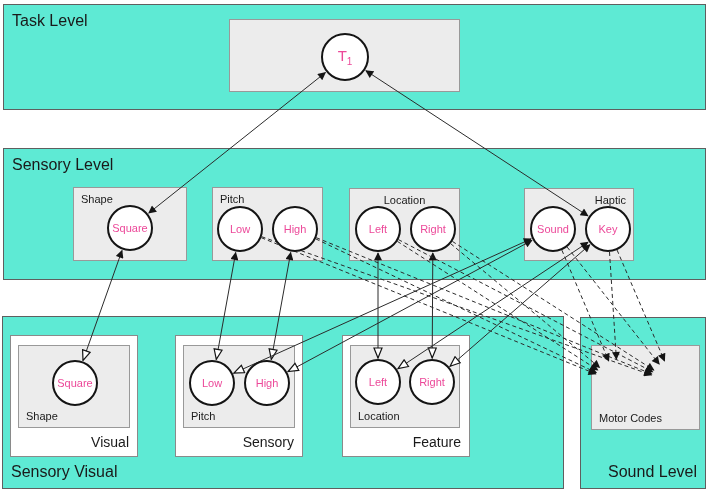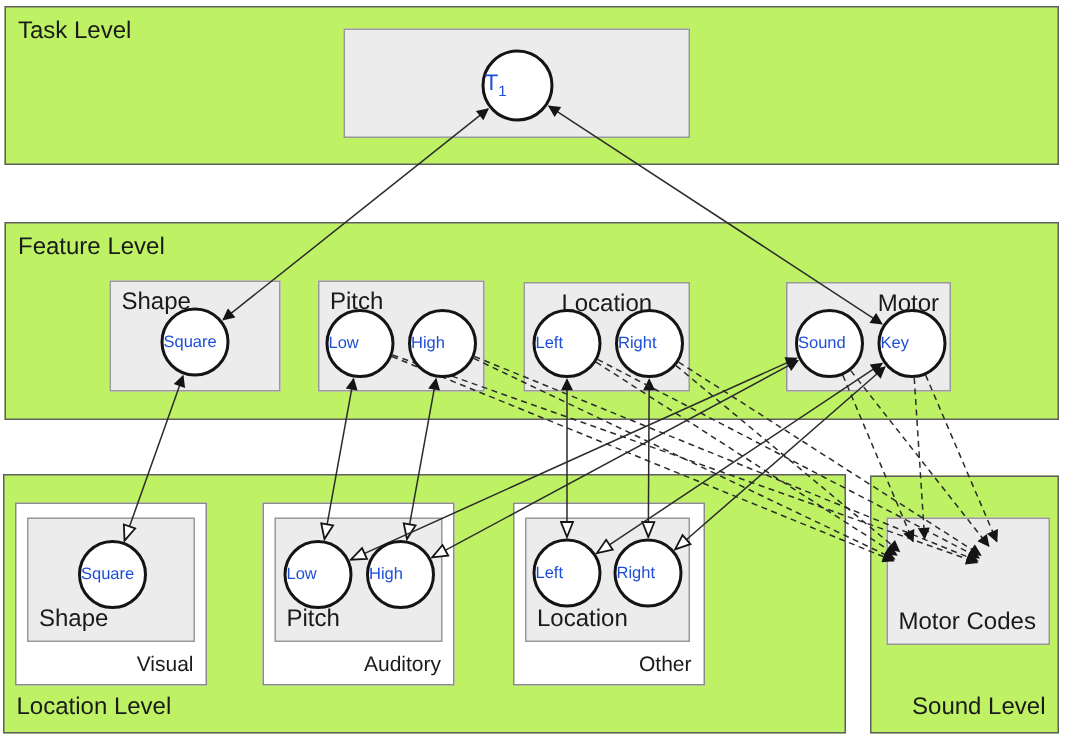"Task Level" .box { background: #bef264 -> #5eead4 }
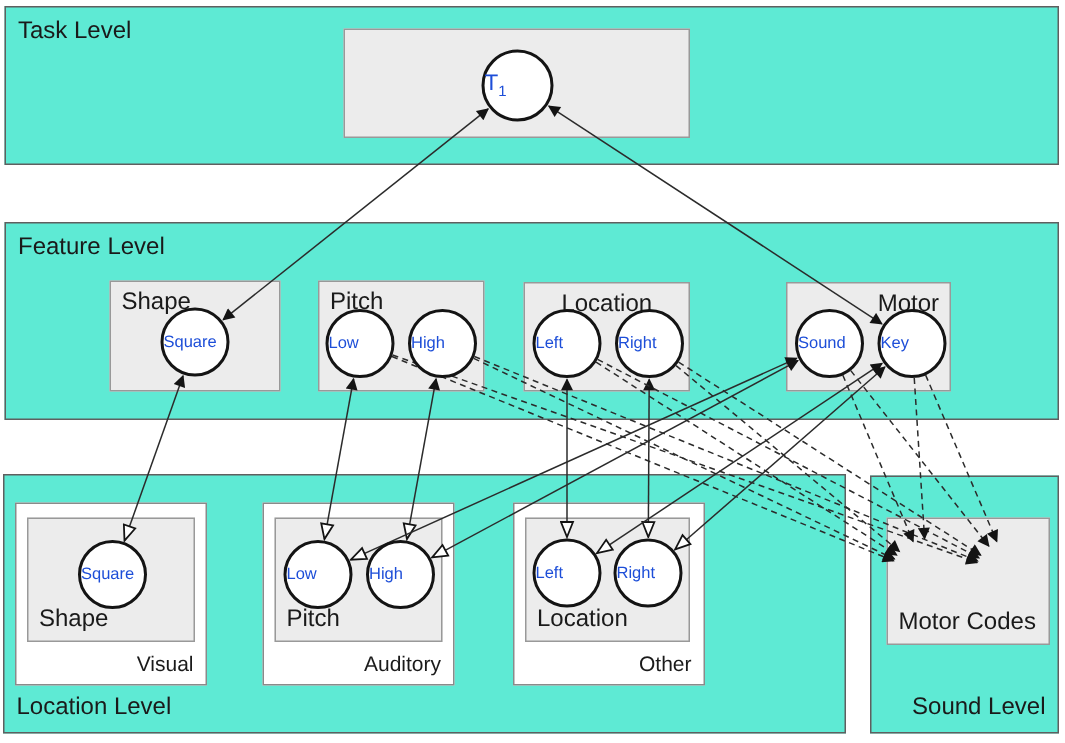"T1" .node { color: #1d4ed8 -> #ec4899; justify-content: none -> center }
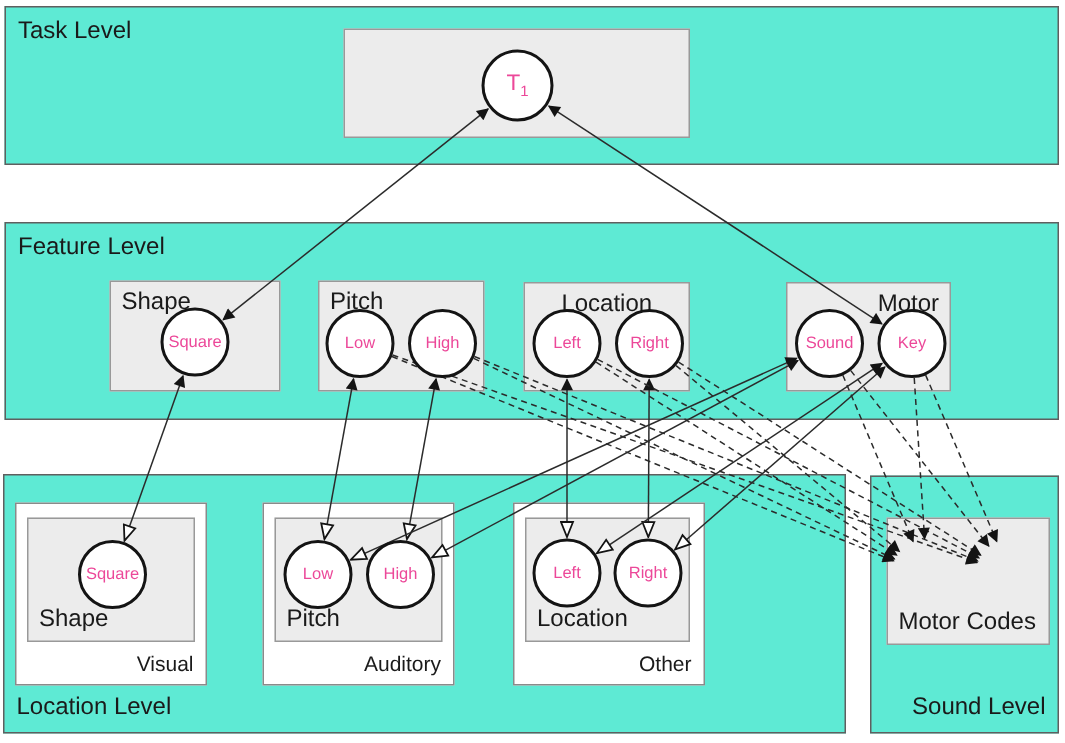"Feature Level" span.box-label { text: Feature -> Sensory }
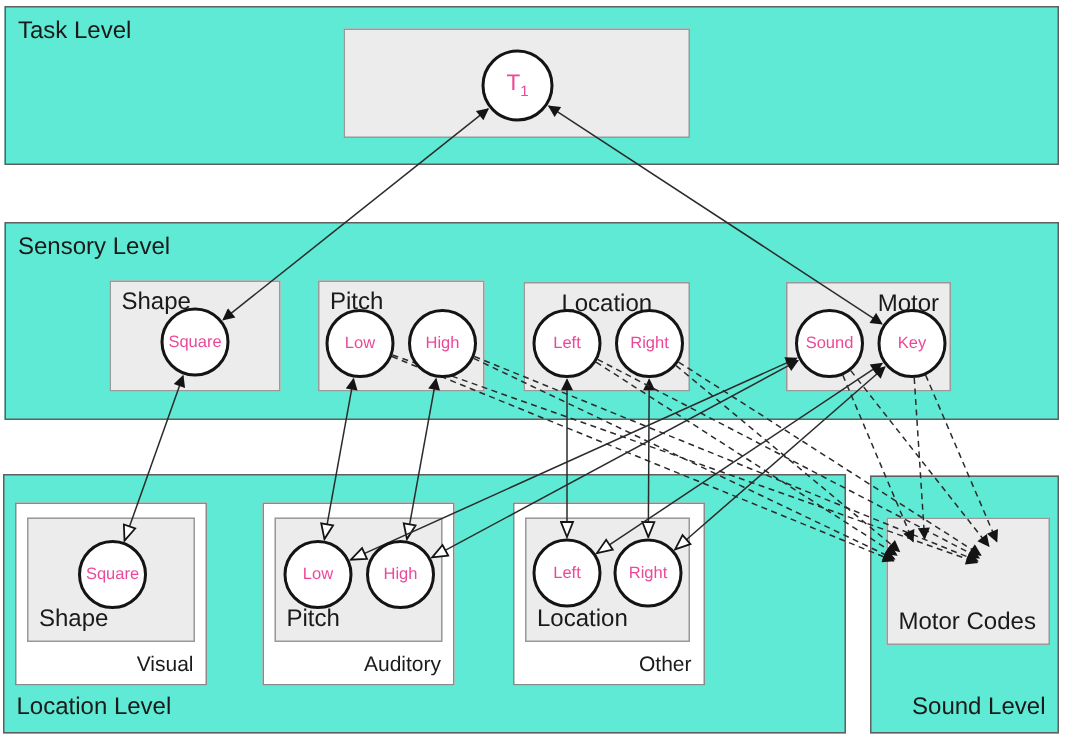"Shape" .gray > .box-label { font-size: 16px -> 11px }
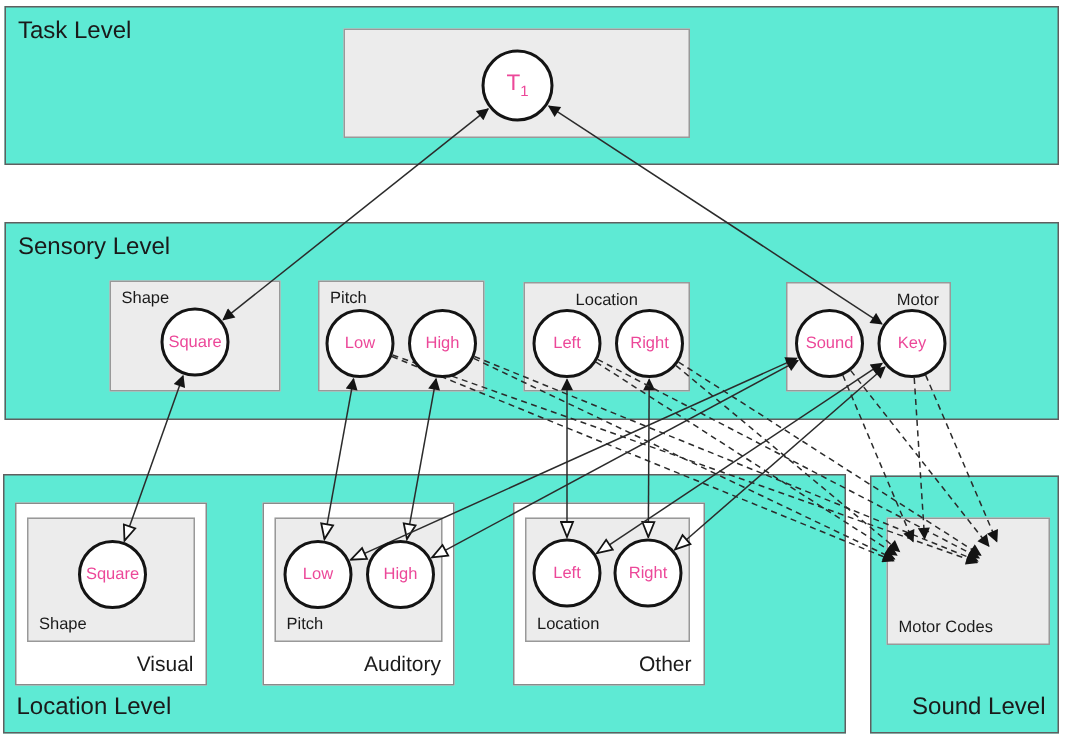"Motor" span.box-label { text: Motor -> Haptic }
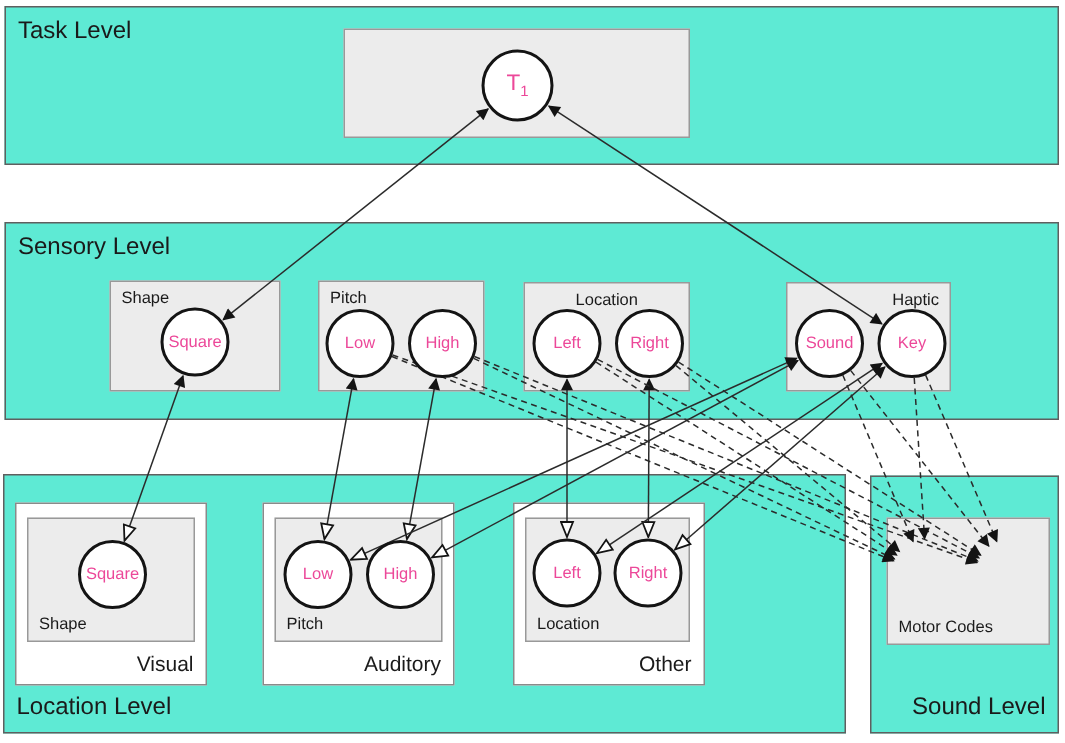"Auditory" span.box-label { text: Auditory -> Sensory }
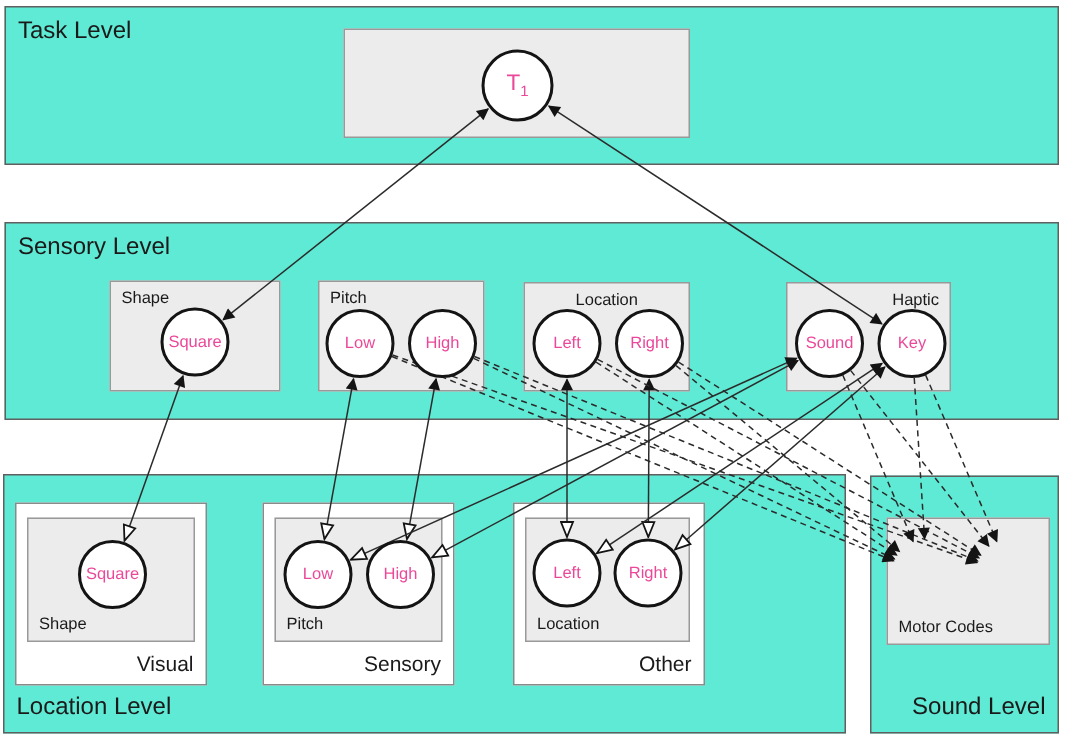"Other" span.box-label { text: Other -> Feature }
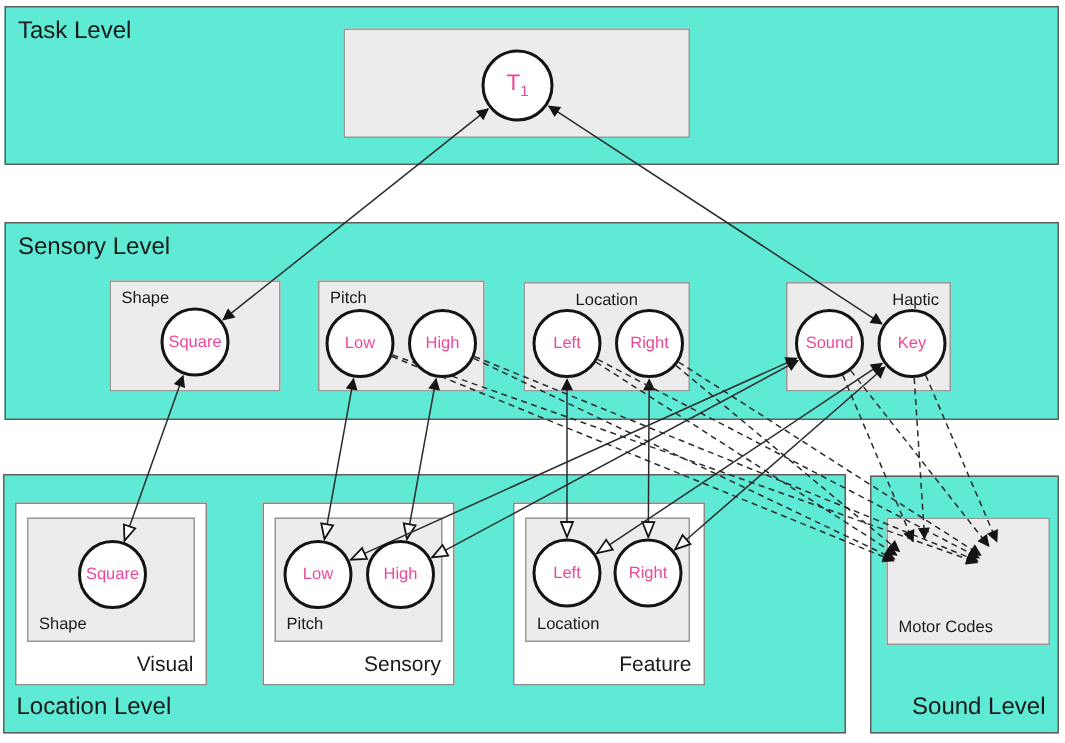"Location Level" span.box-label { text: Location Level -> Sensory Visual }
